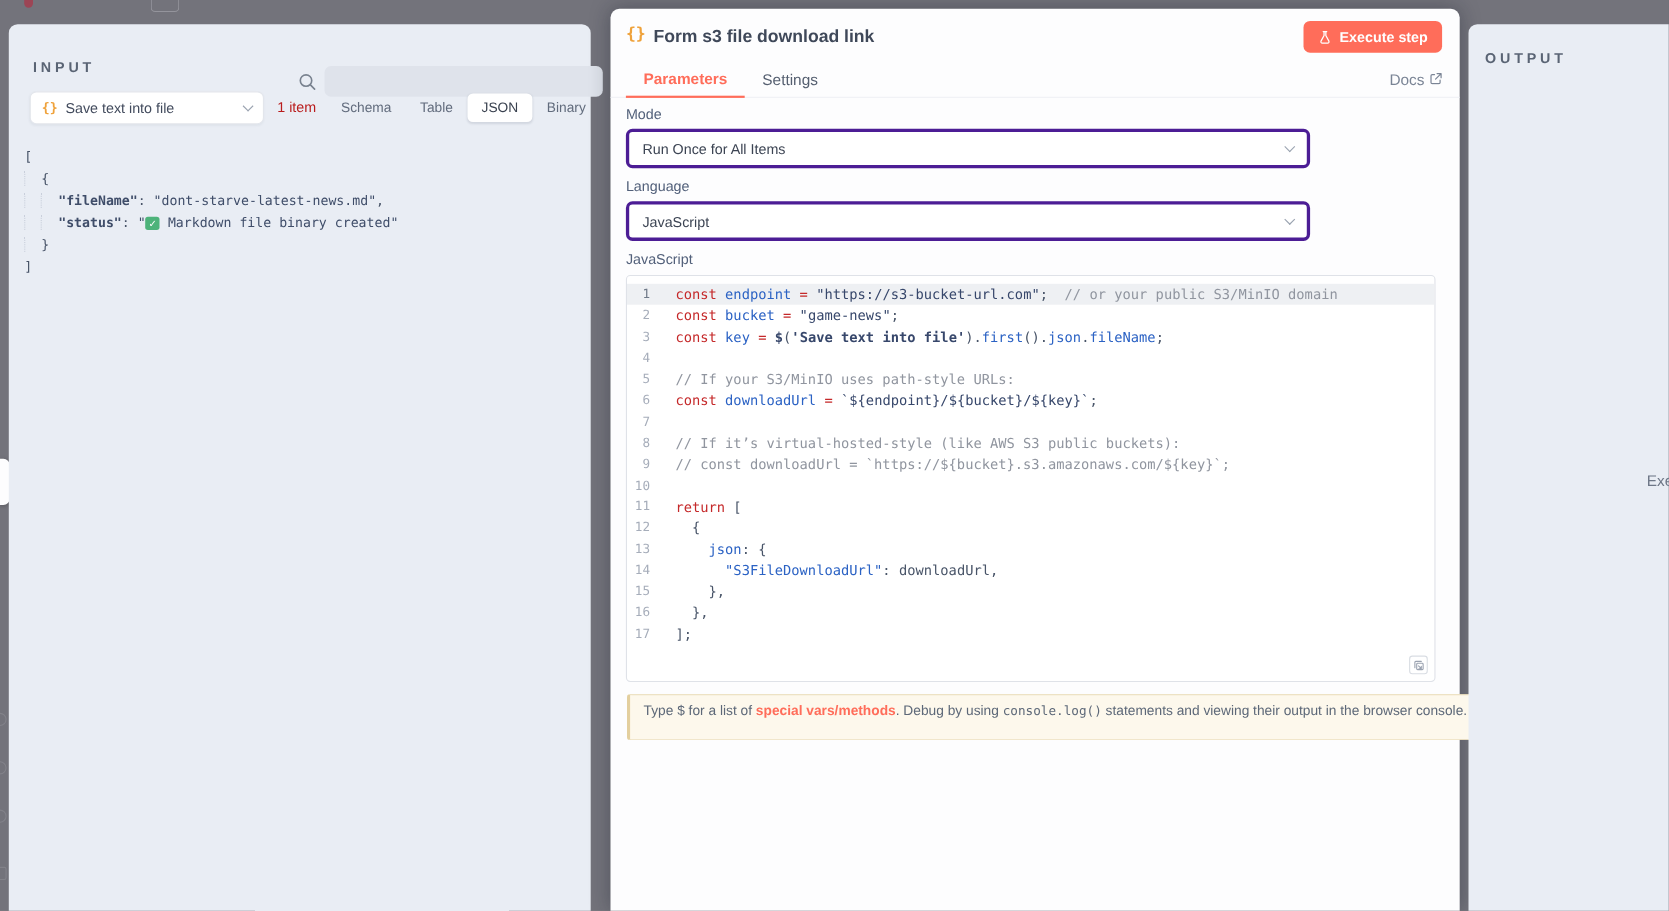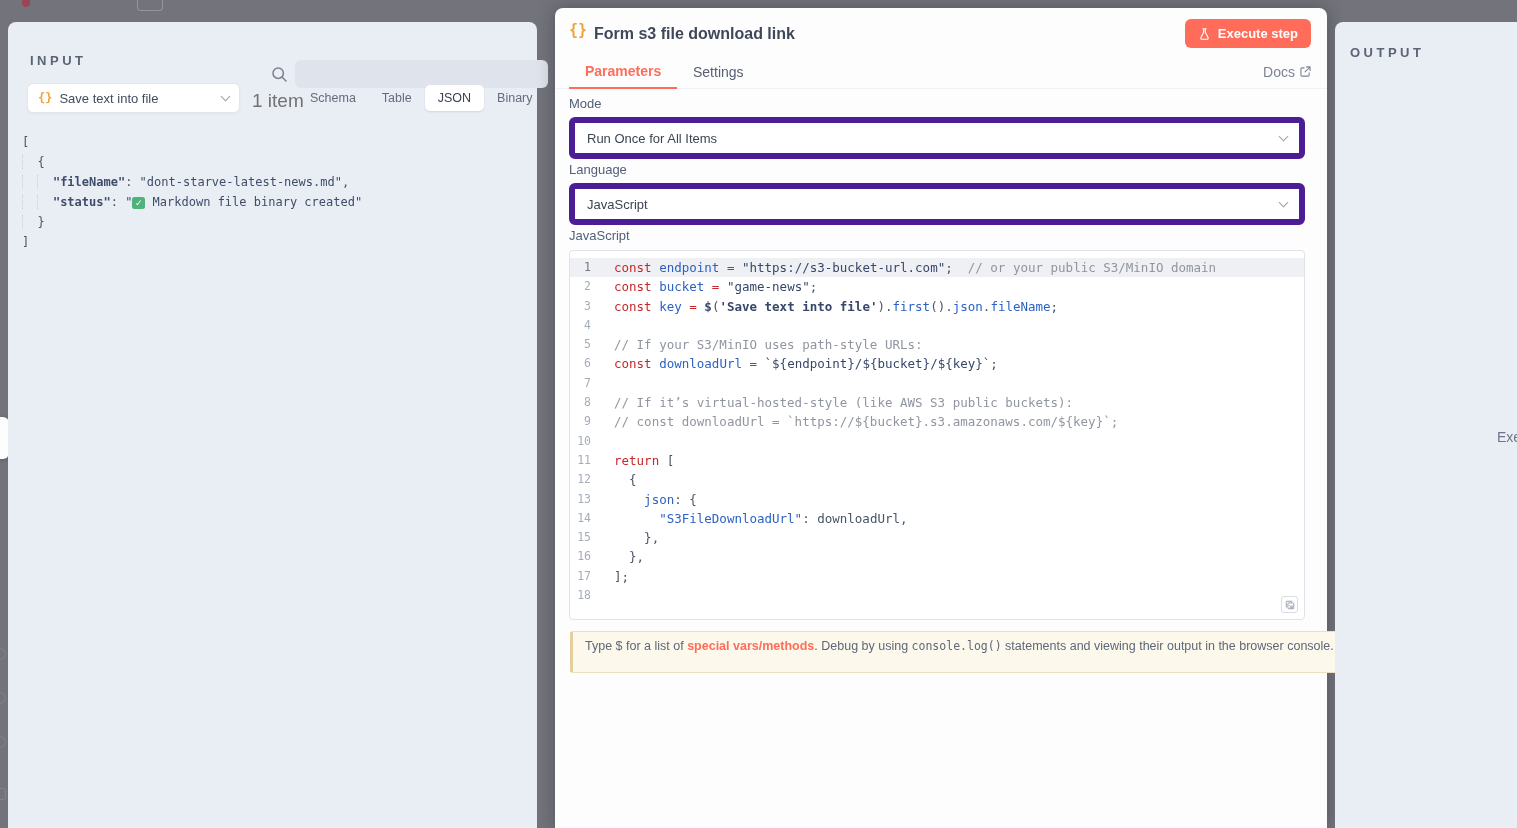"1 item" .item-count { color: #737373 -> #b91c1c; font-size: 19px -> 13px }
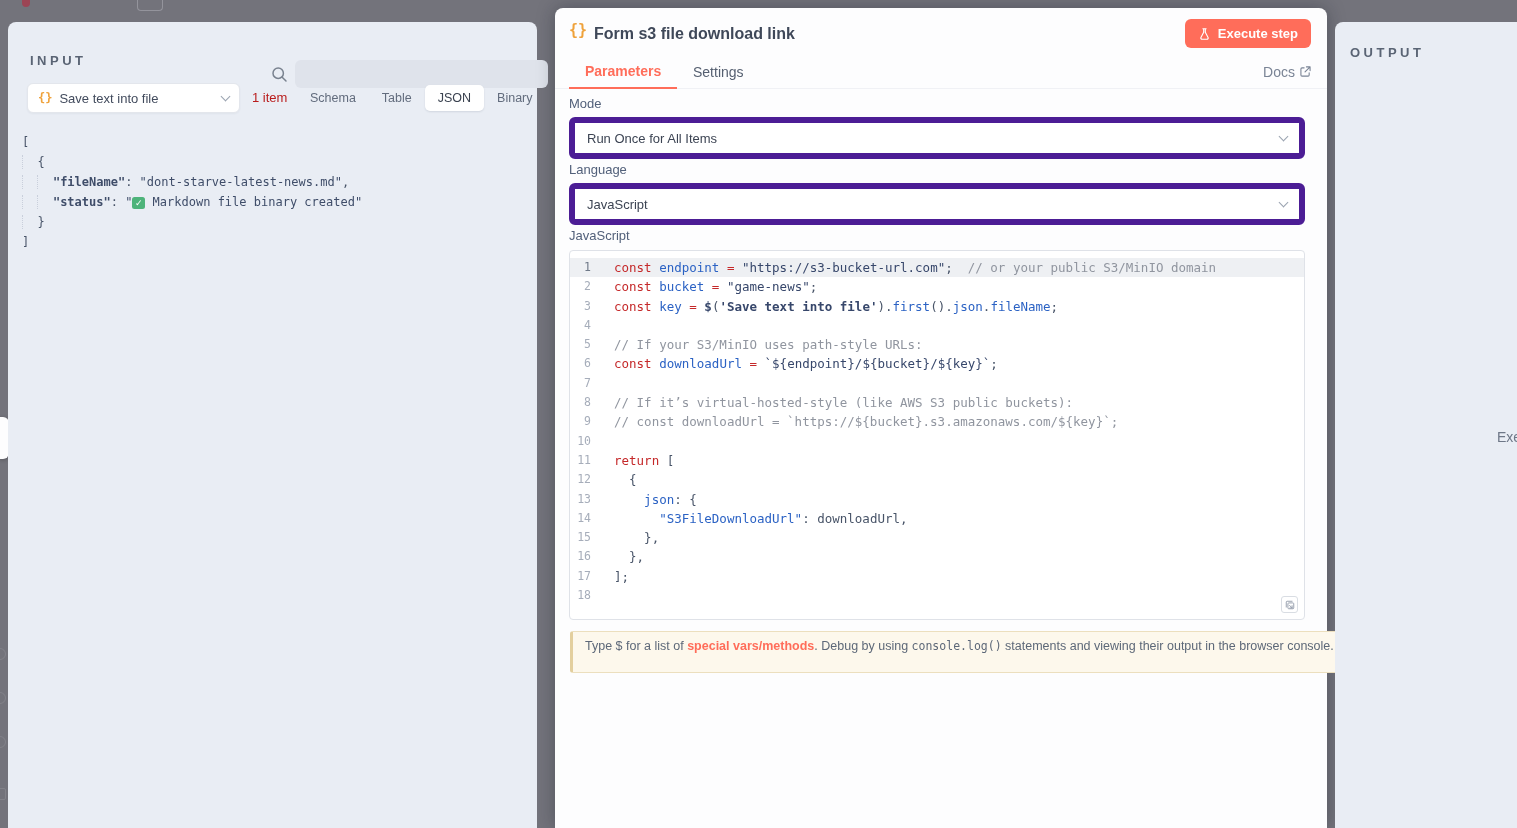"Run Once for All Items" .select-input { border: 6px solid #4c1d95 -> 3px solid #4c1d95; width: 736px -> 622px }
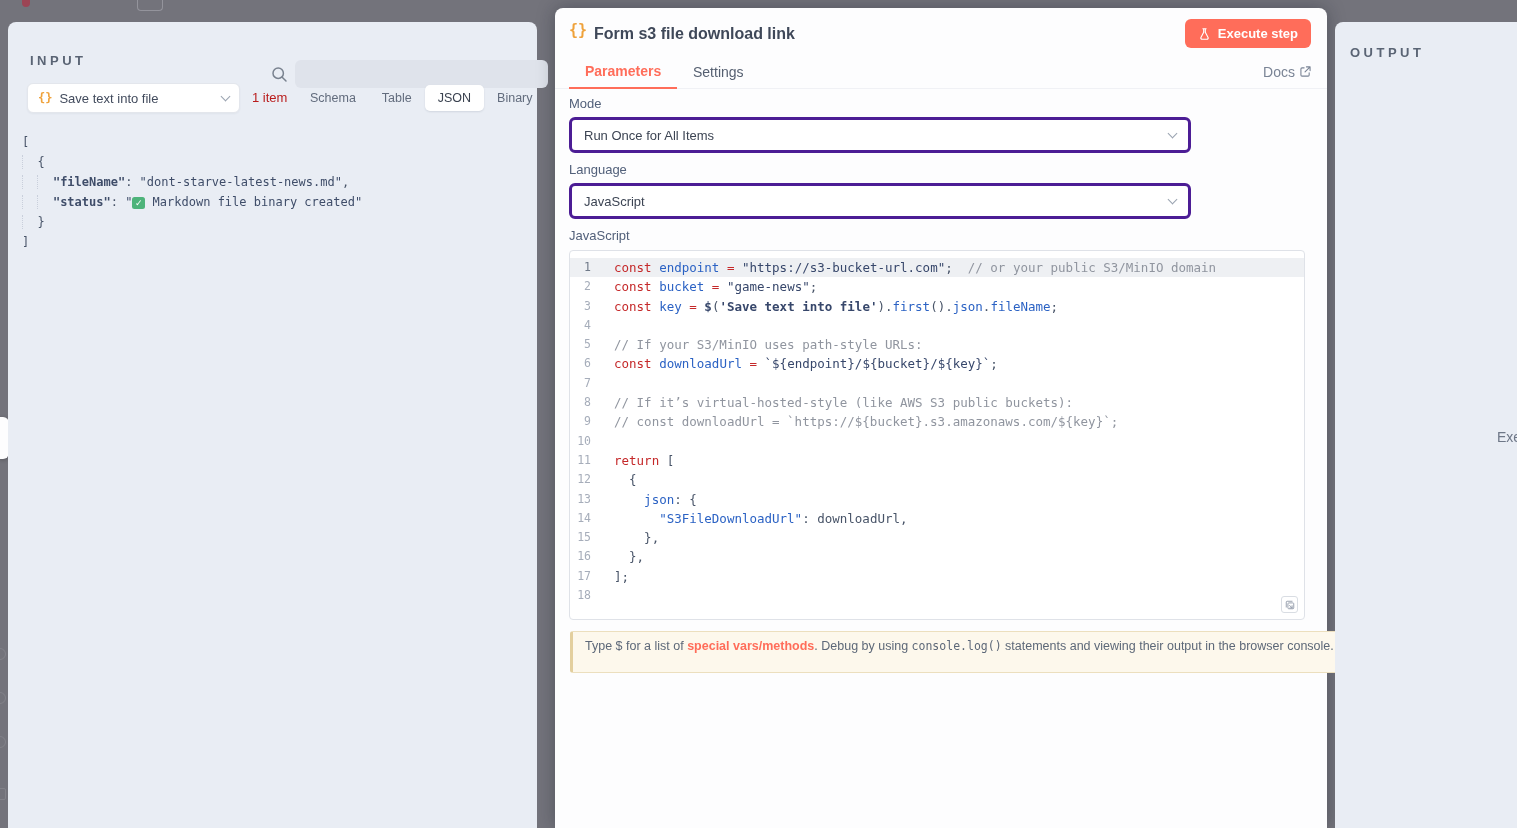"18" div.cm-row { html: <div><span>18</span><span></span></div> -> none }
